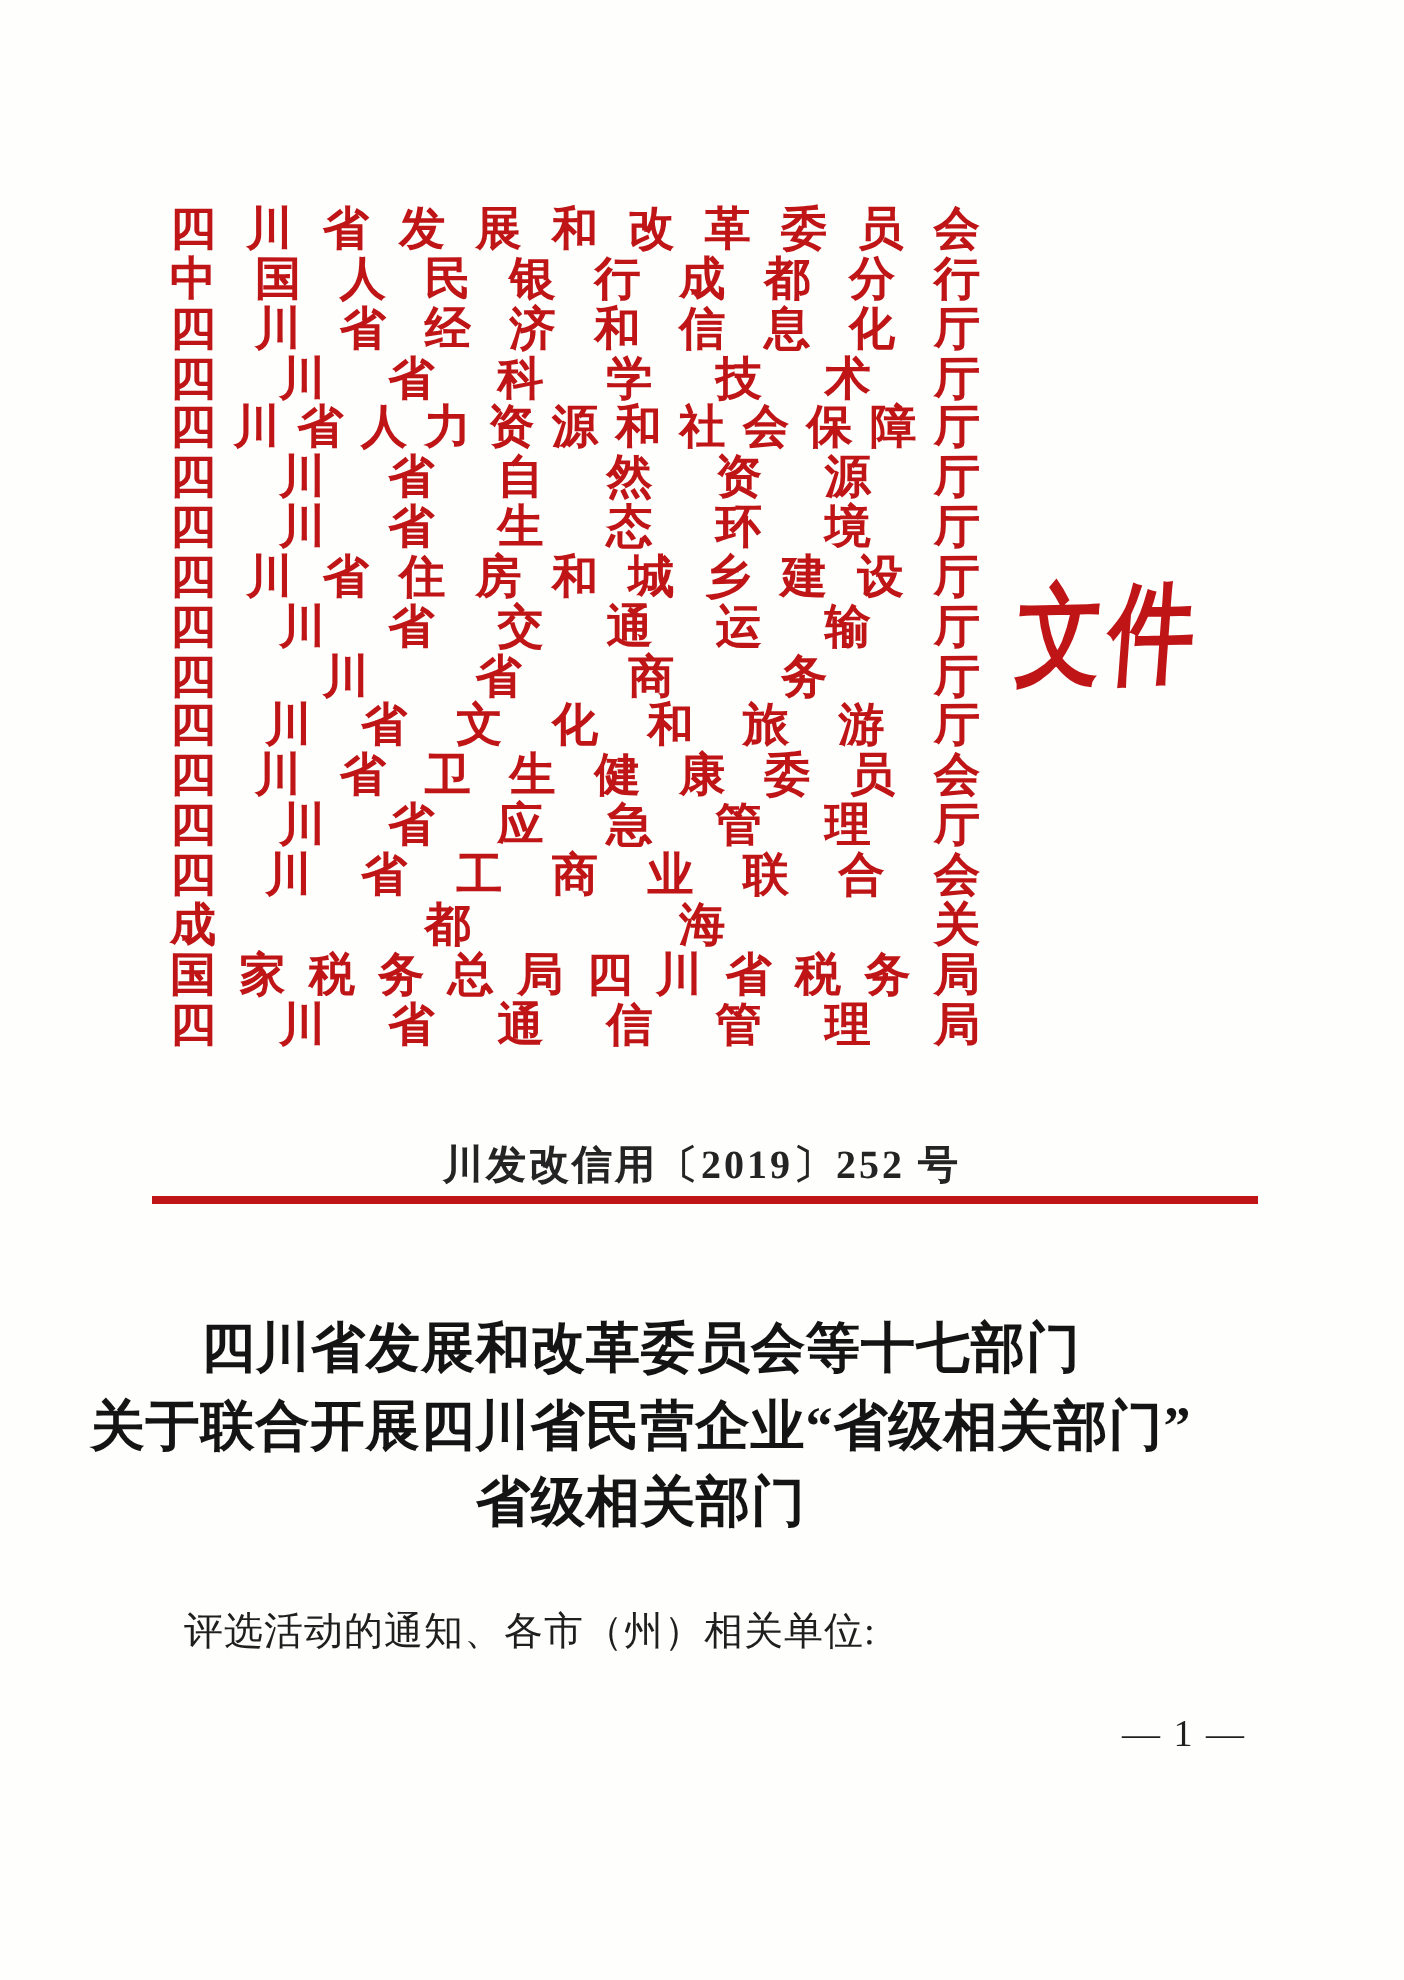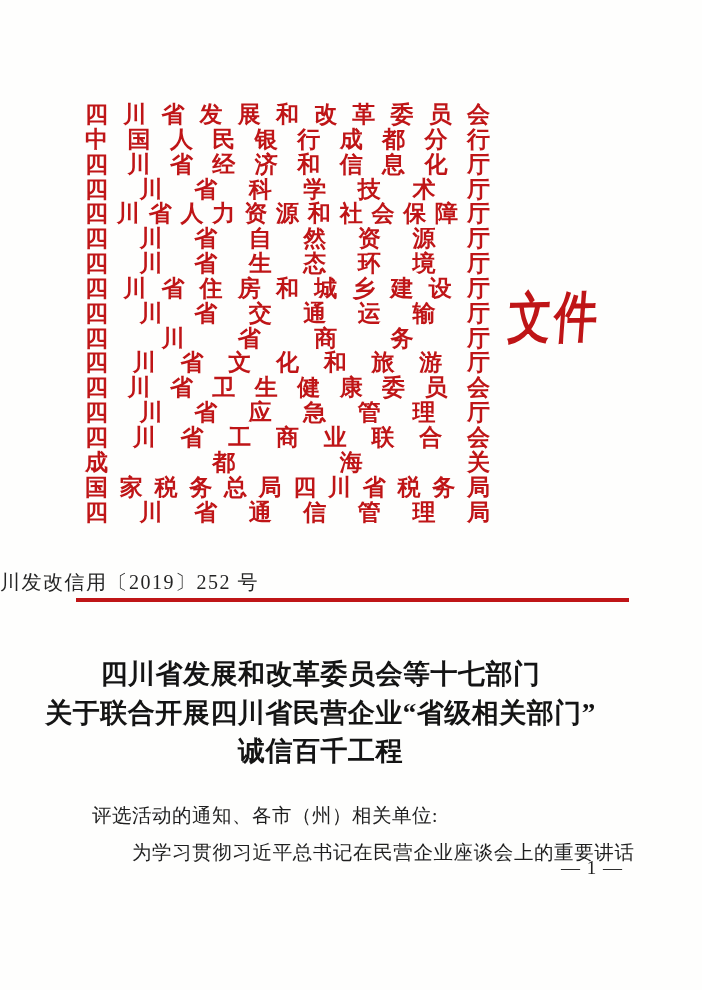"川发改信用〔2019〕252 号" .doc-number { font-weight: none -> bold; text-align: none -> center }
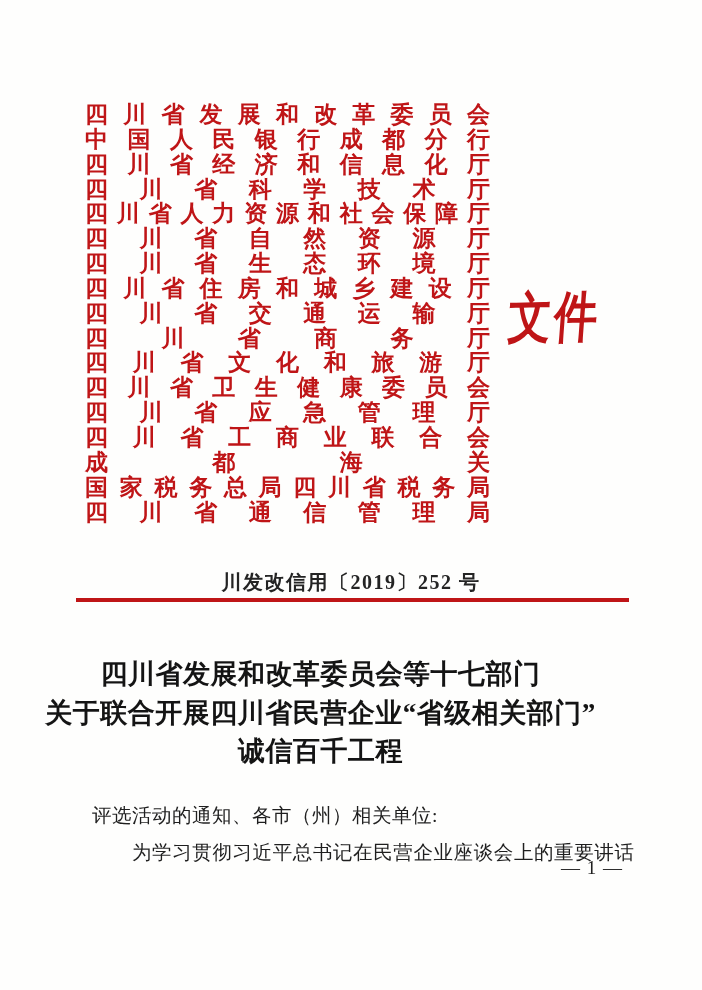"诚信百千工程" div { text: 诚信百千工程 -> 省级相关部门 }
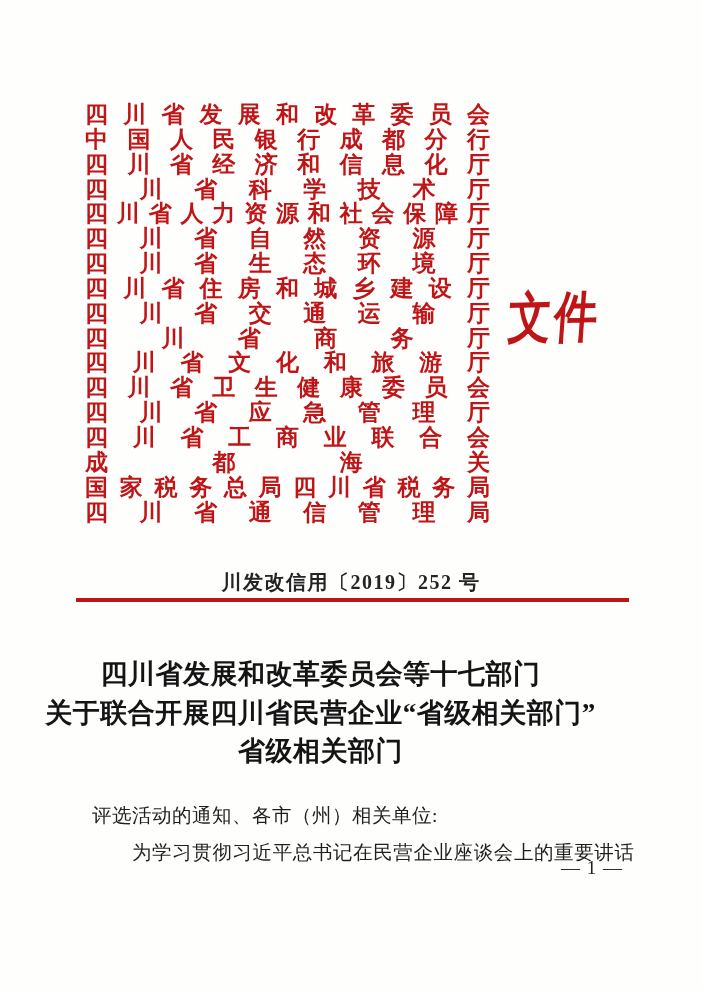"为学习贯彻习近平总书记在民营企业座谈会上的重要讲话" div.body-line { html: <div>为学习贯彻习近平总书记在民营企业座谈会上的重要讲话</div> -> none }
